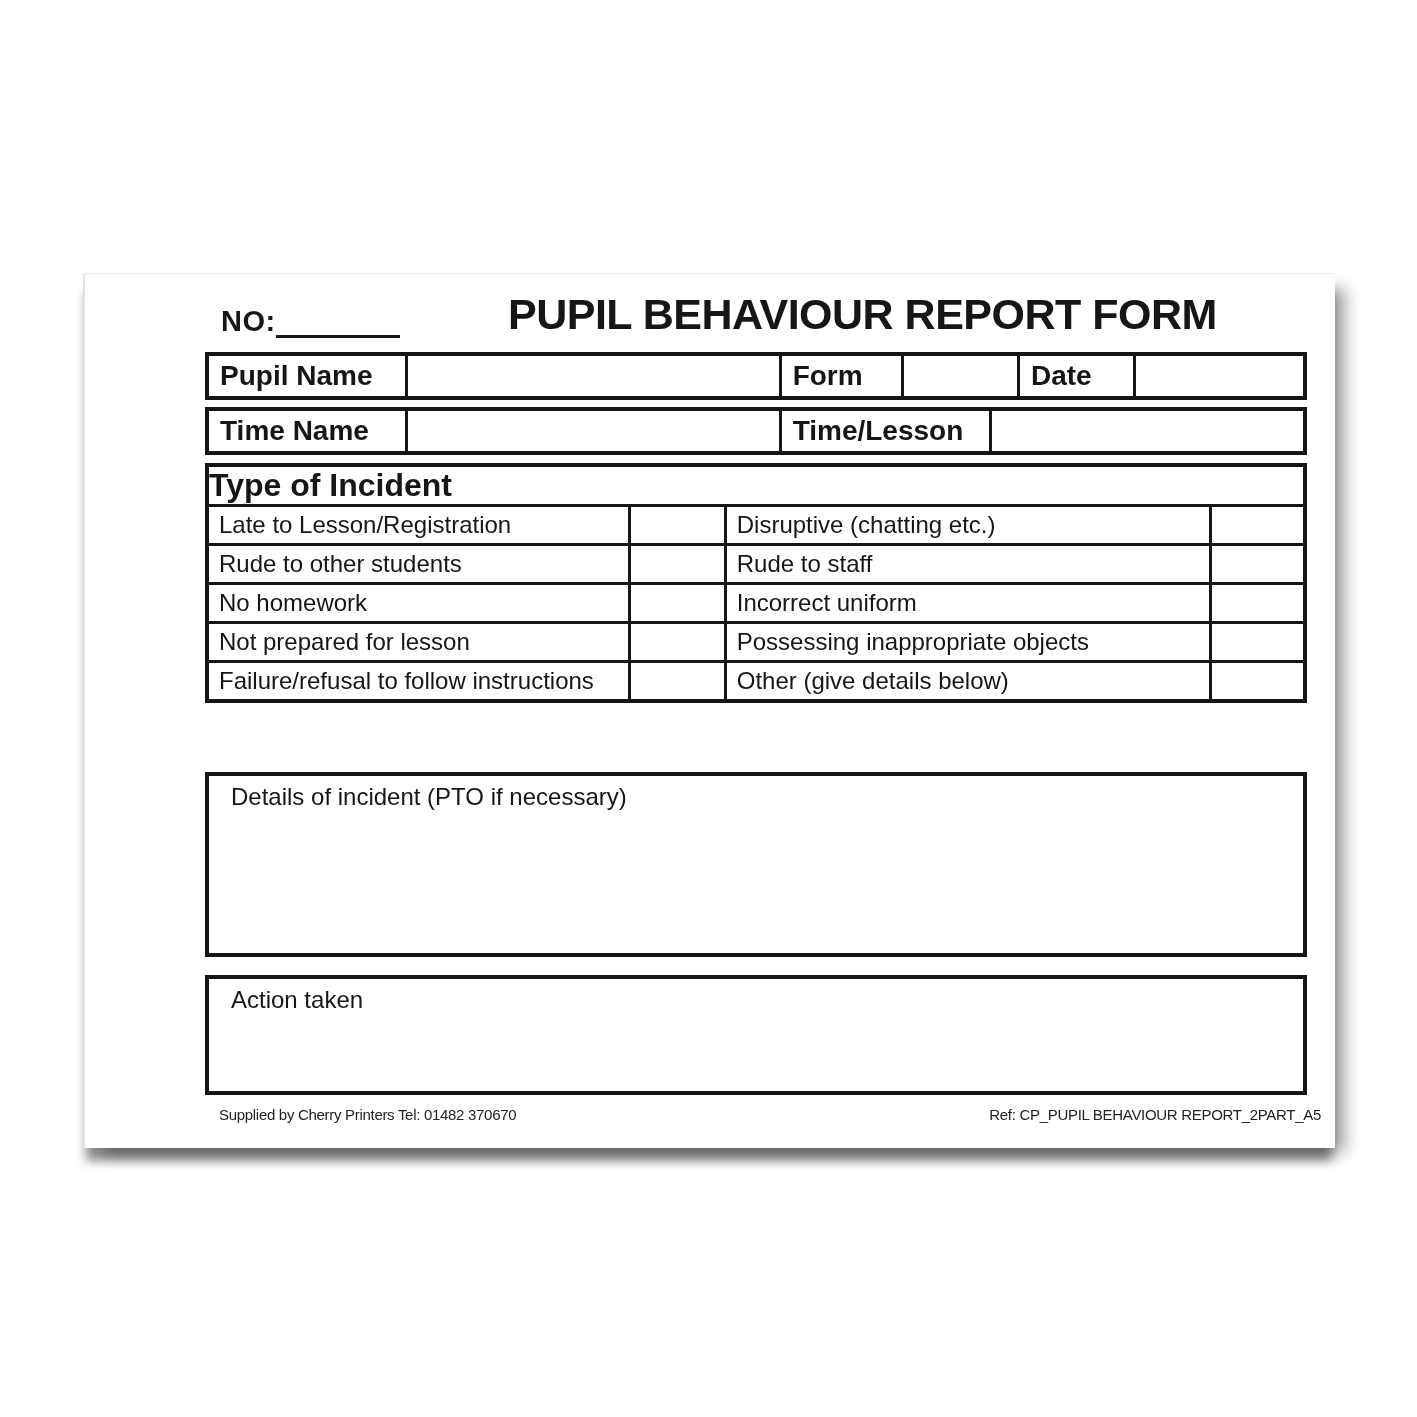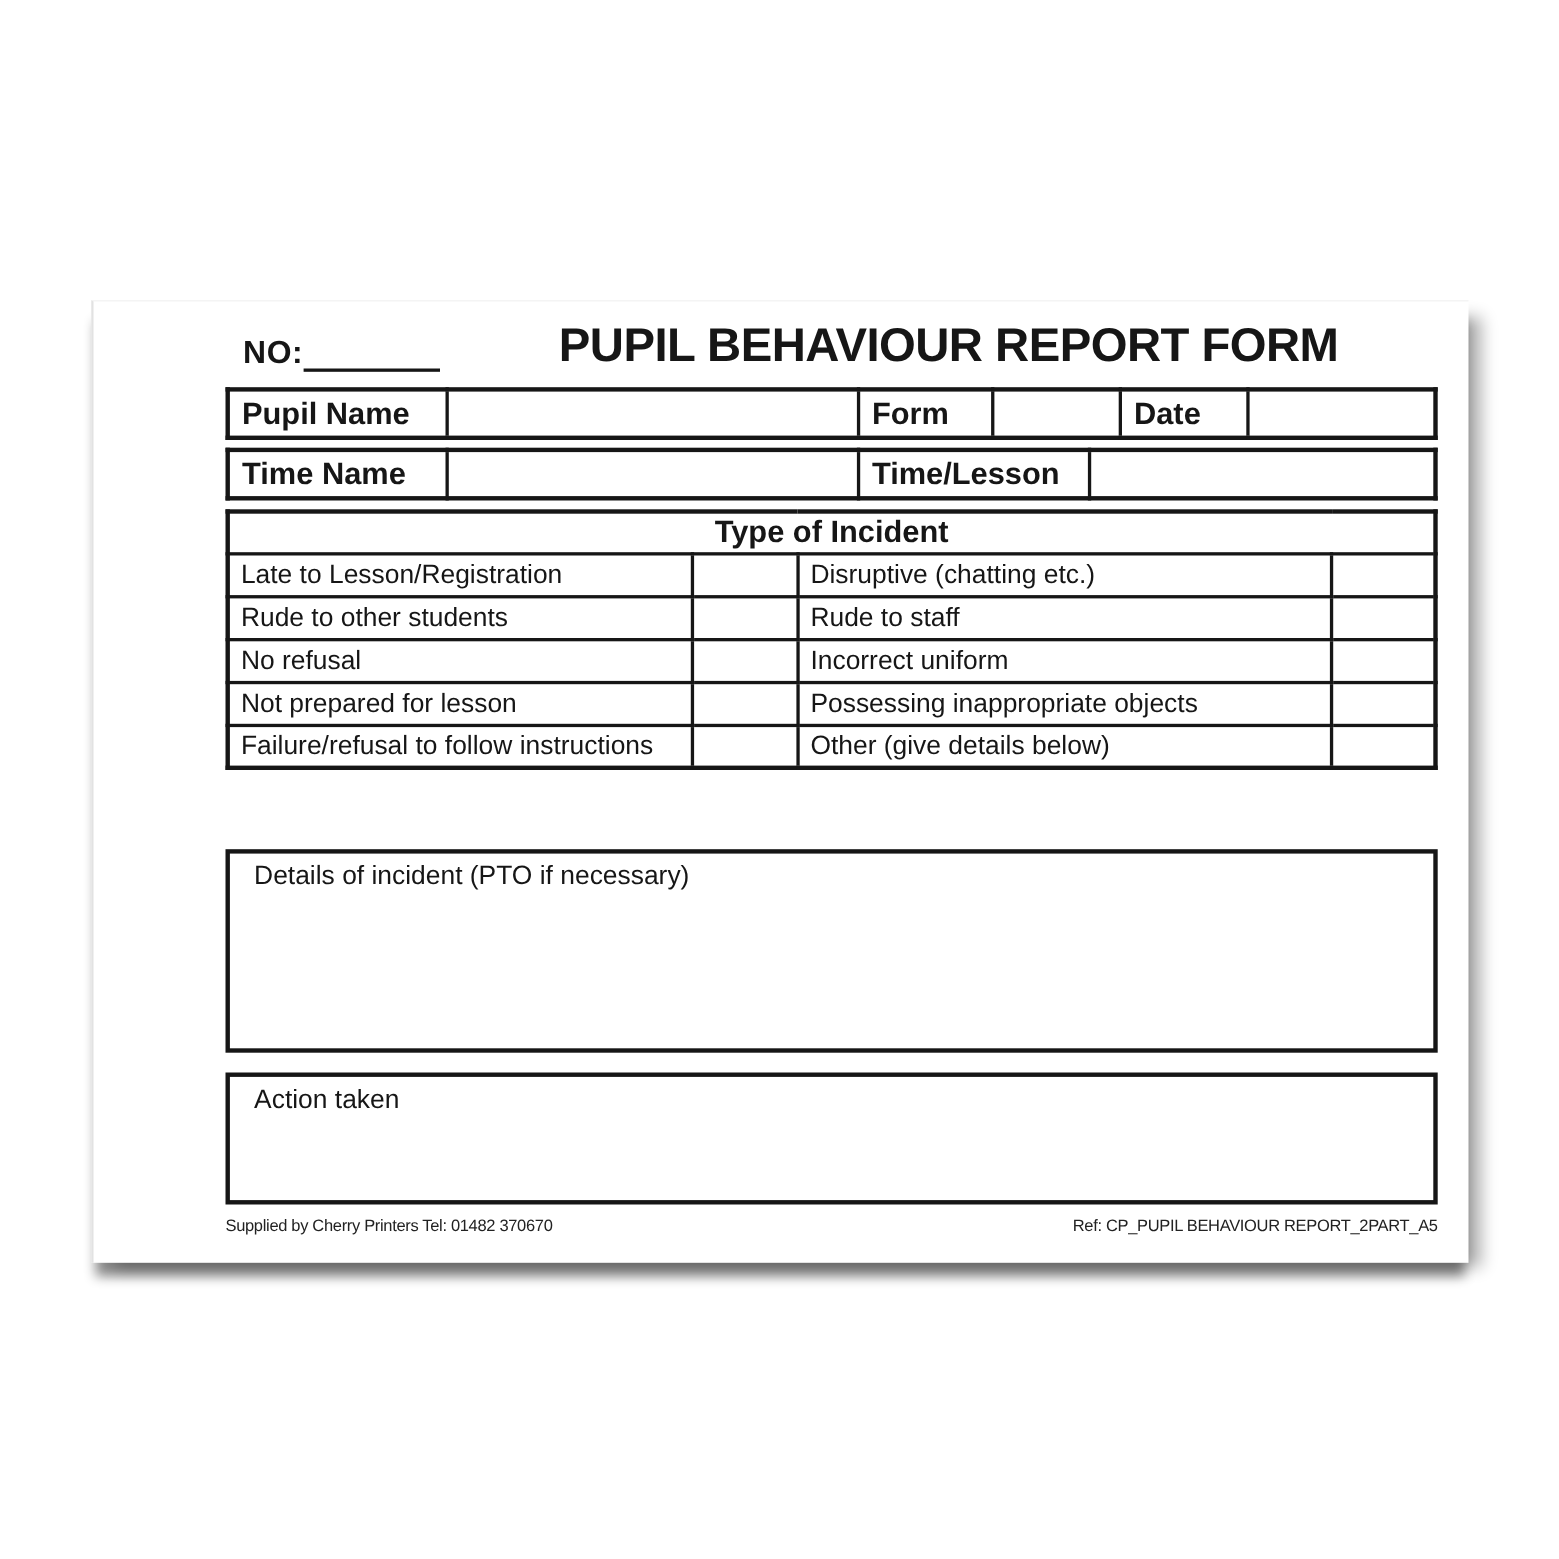"Type of Incident" .incident .hdr td { font-size: 28px -> 32px; text-align: center -> left }
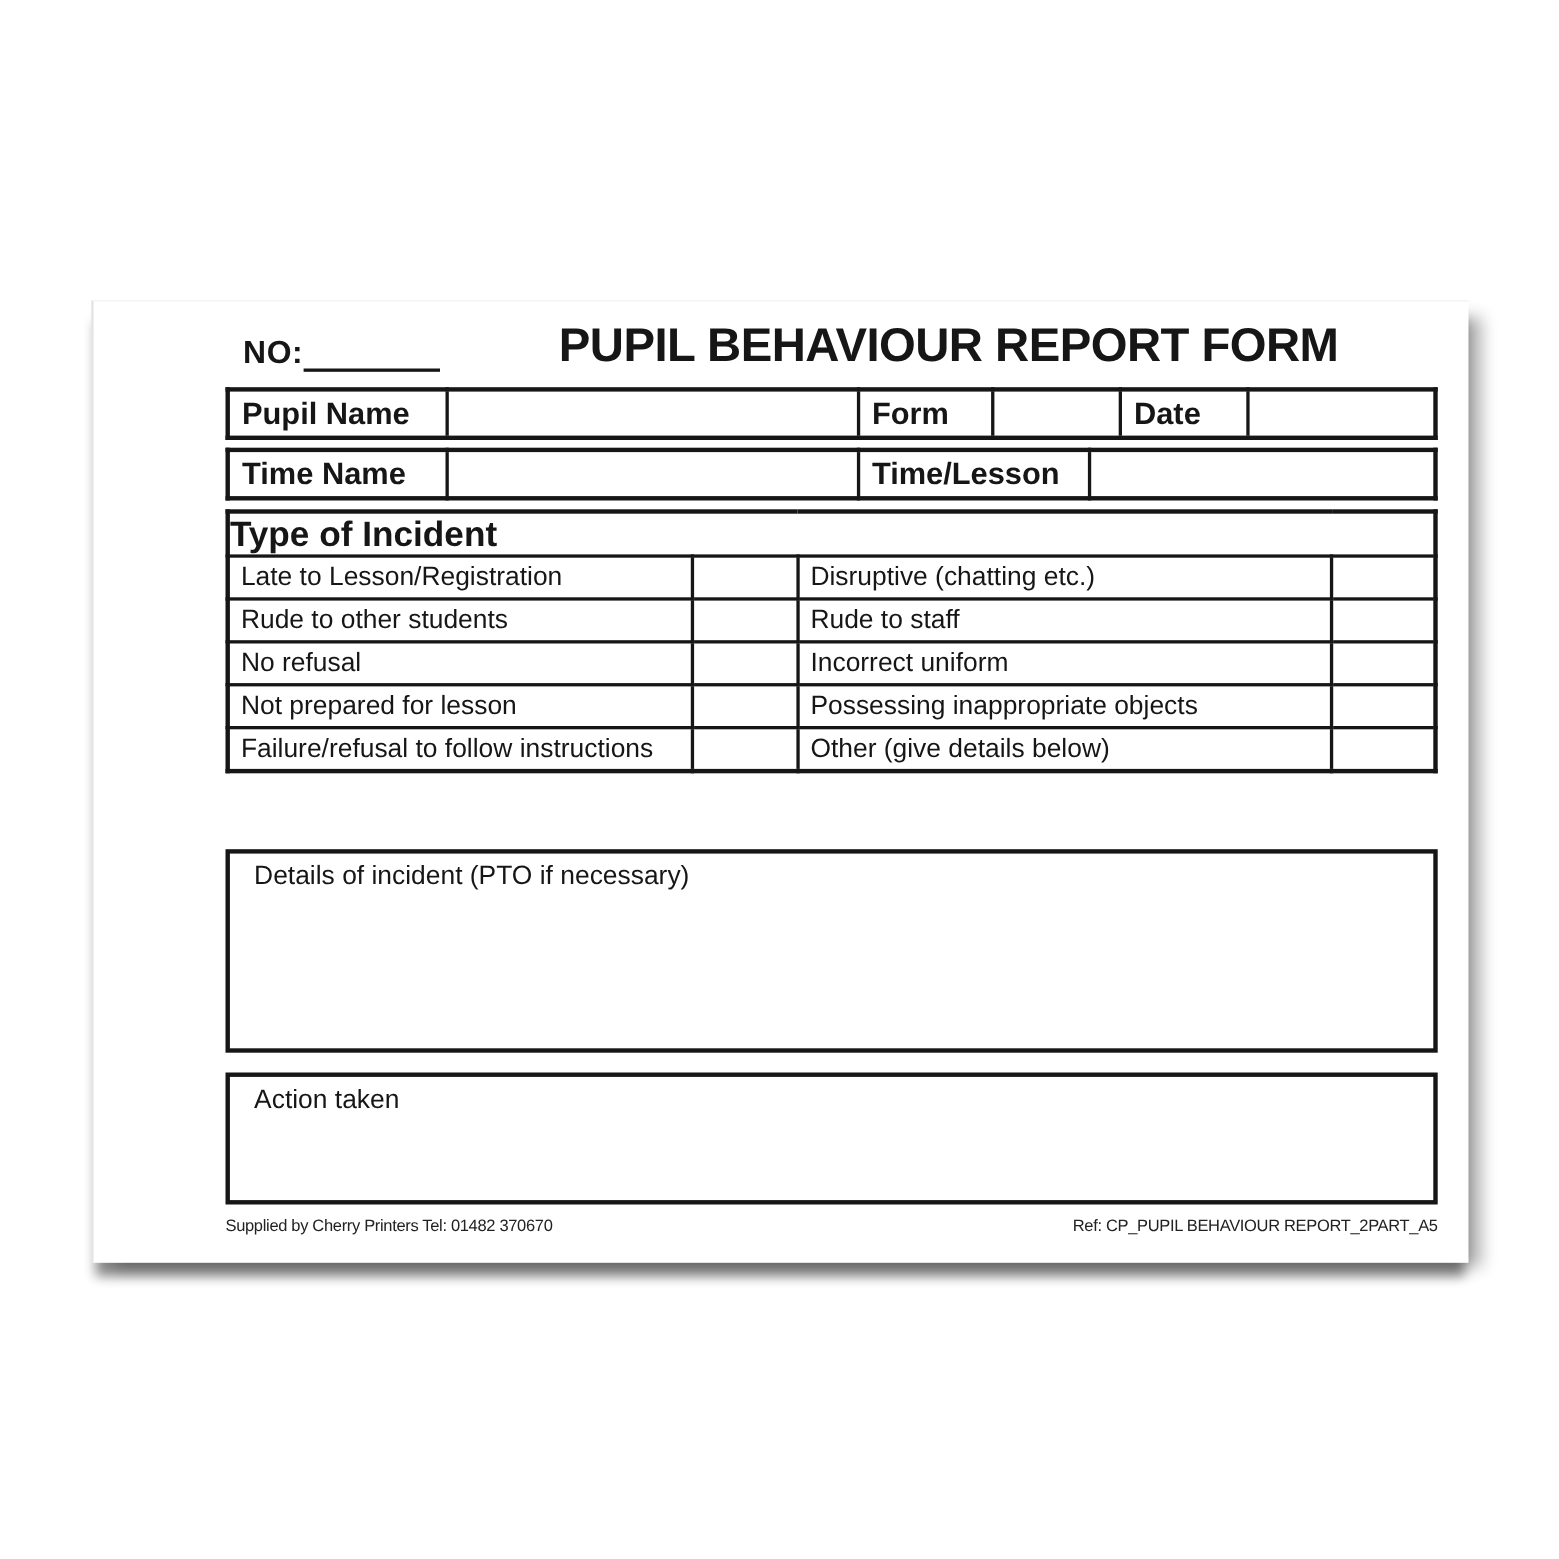"No refusal" td.ilbl { text: refusal -> homework }
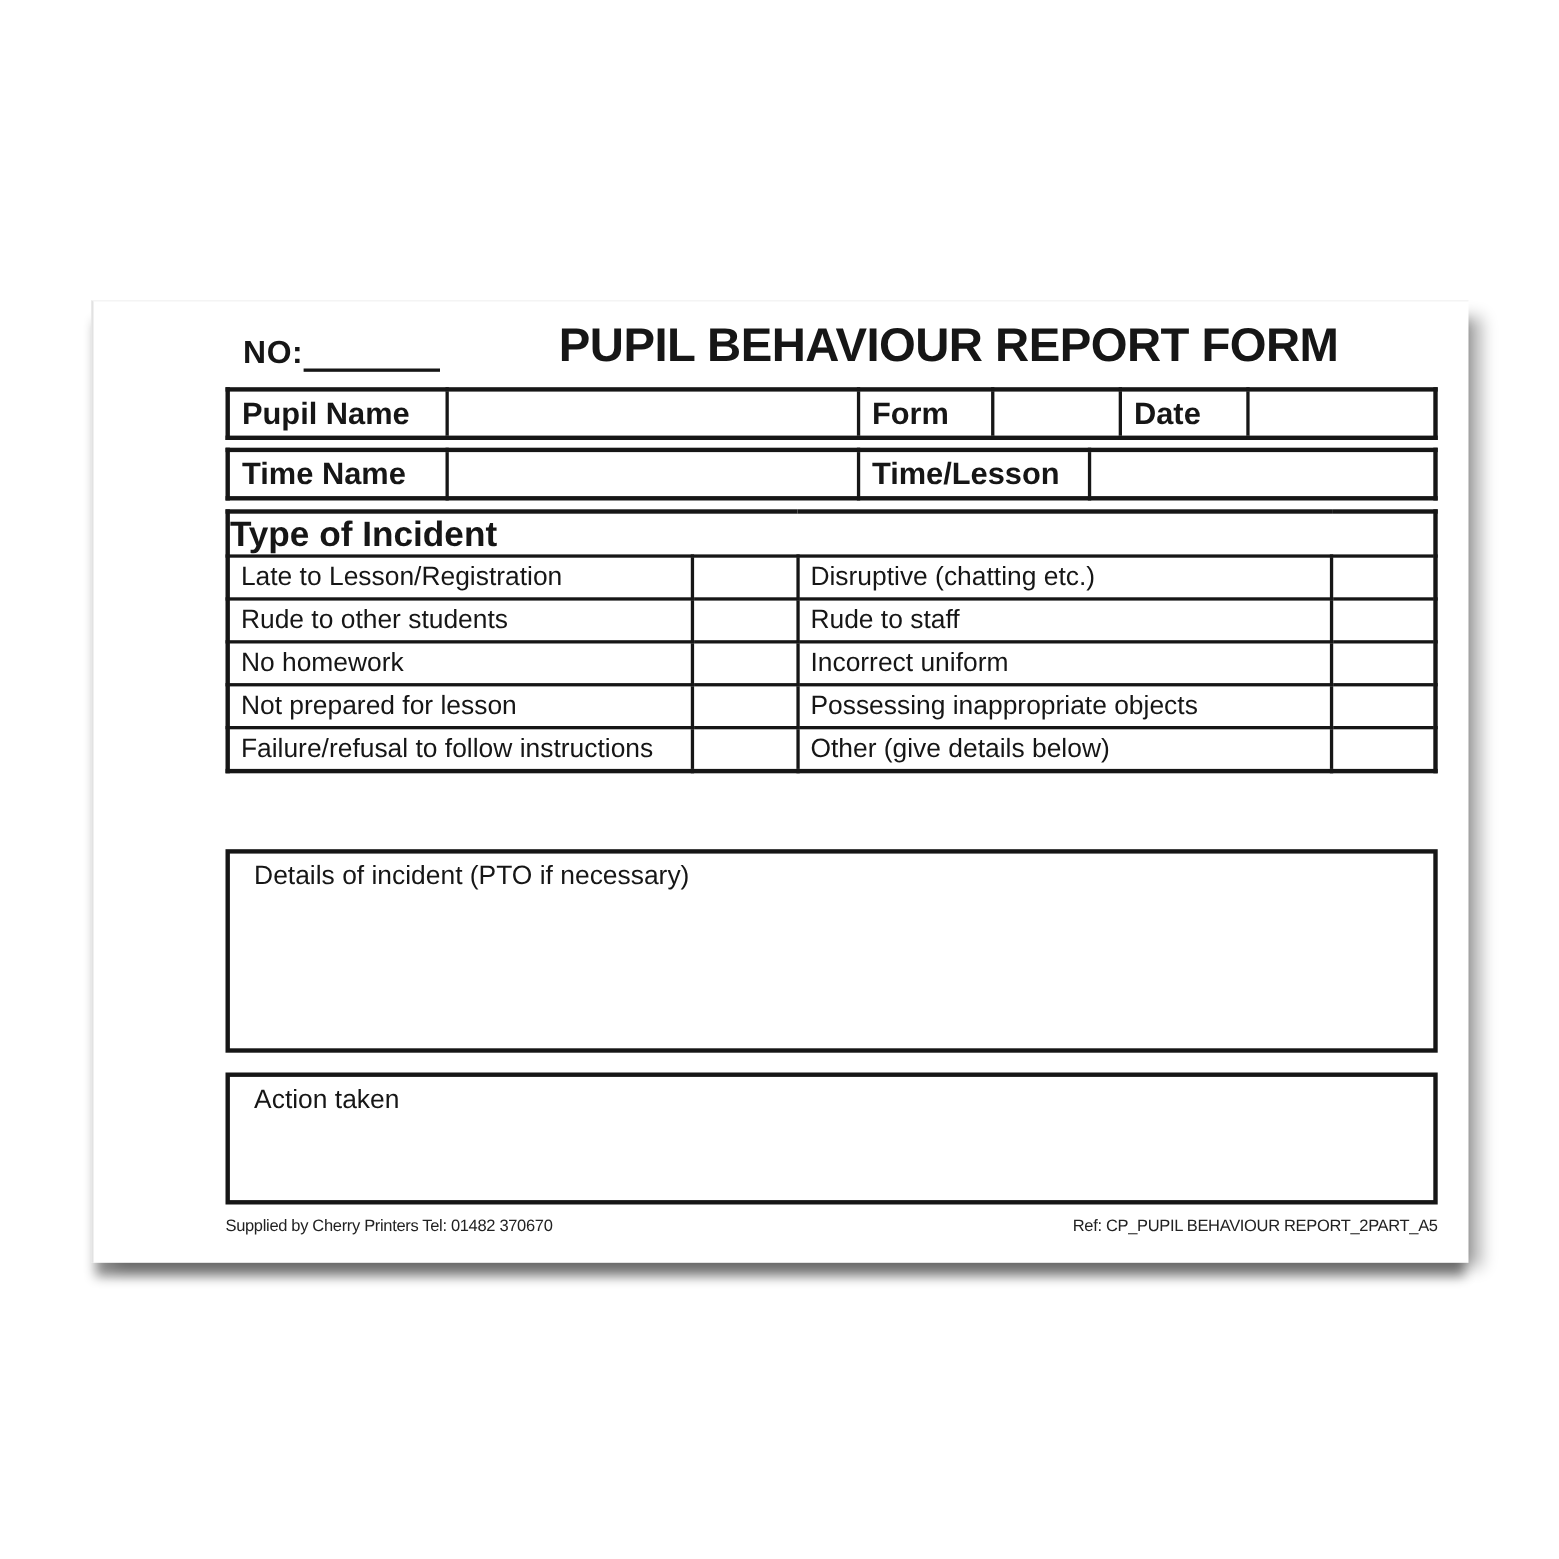"Supplied by Cherry Printers Tel:" .paper-footer { left: 120px -> 134px }
